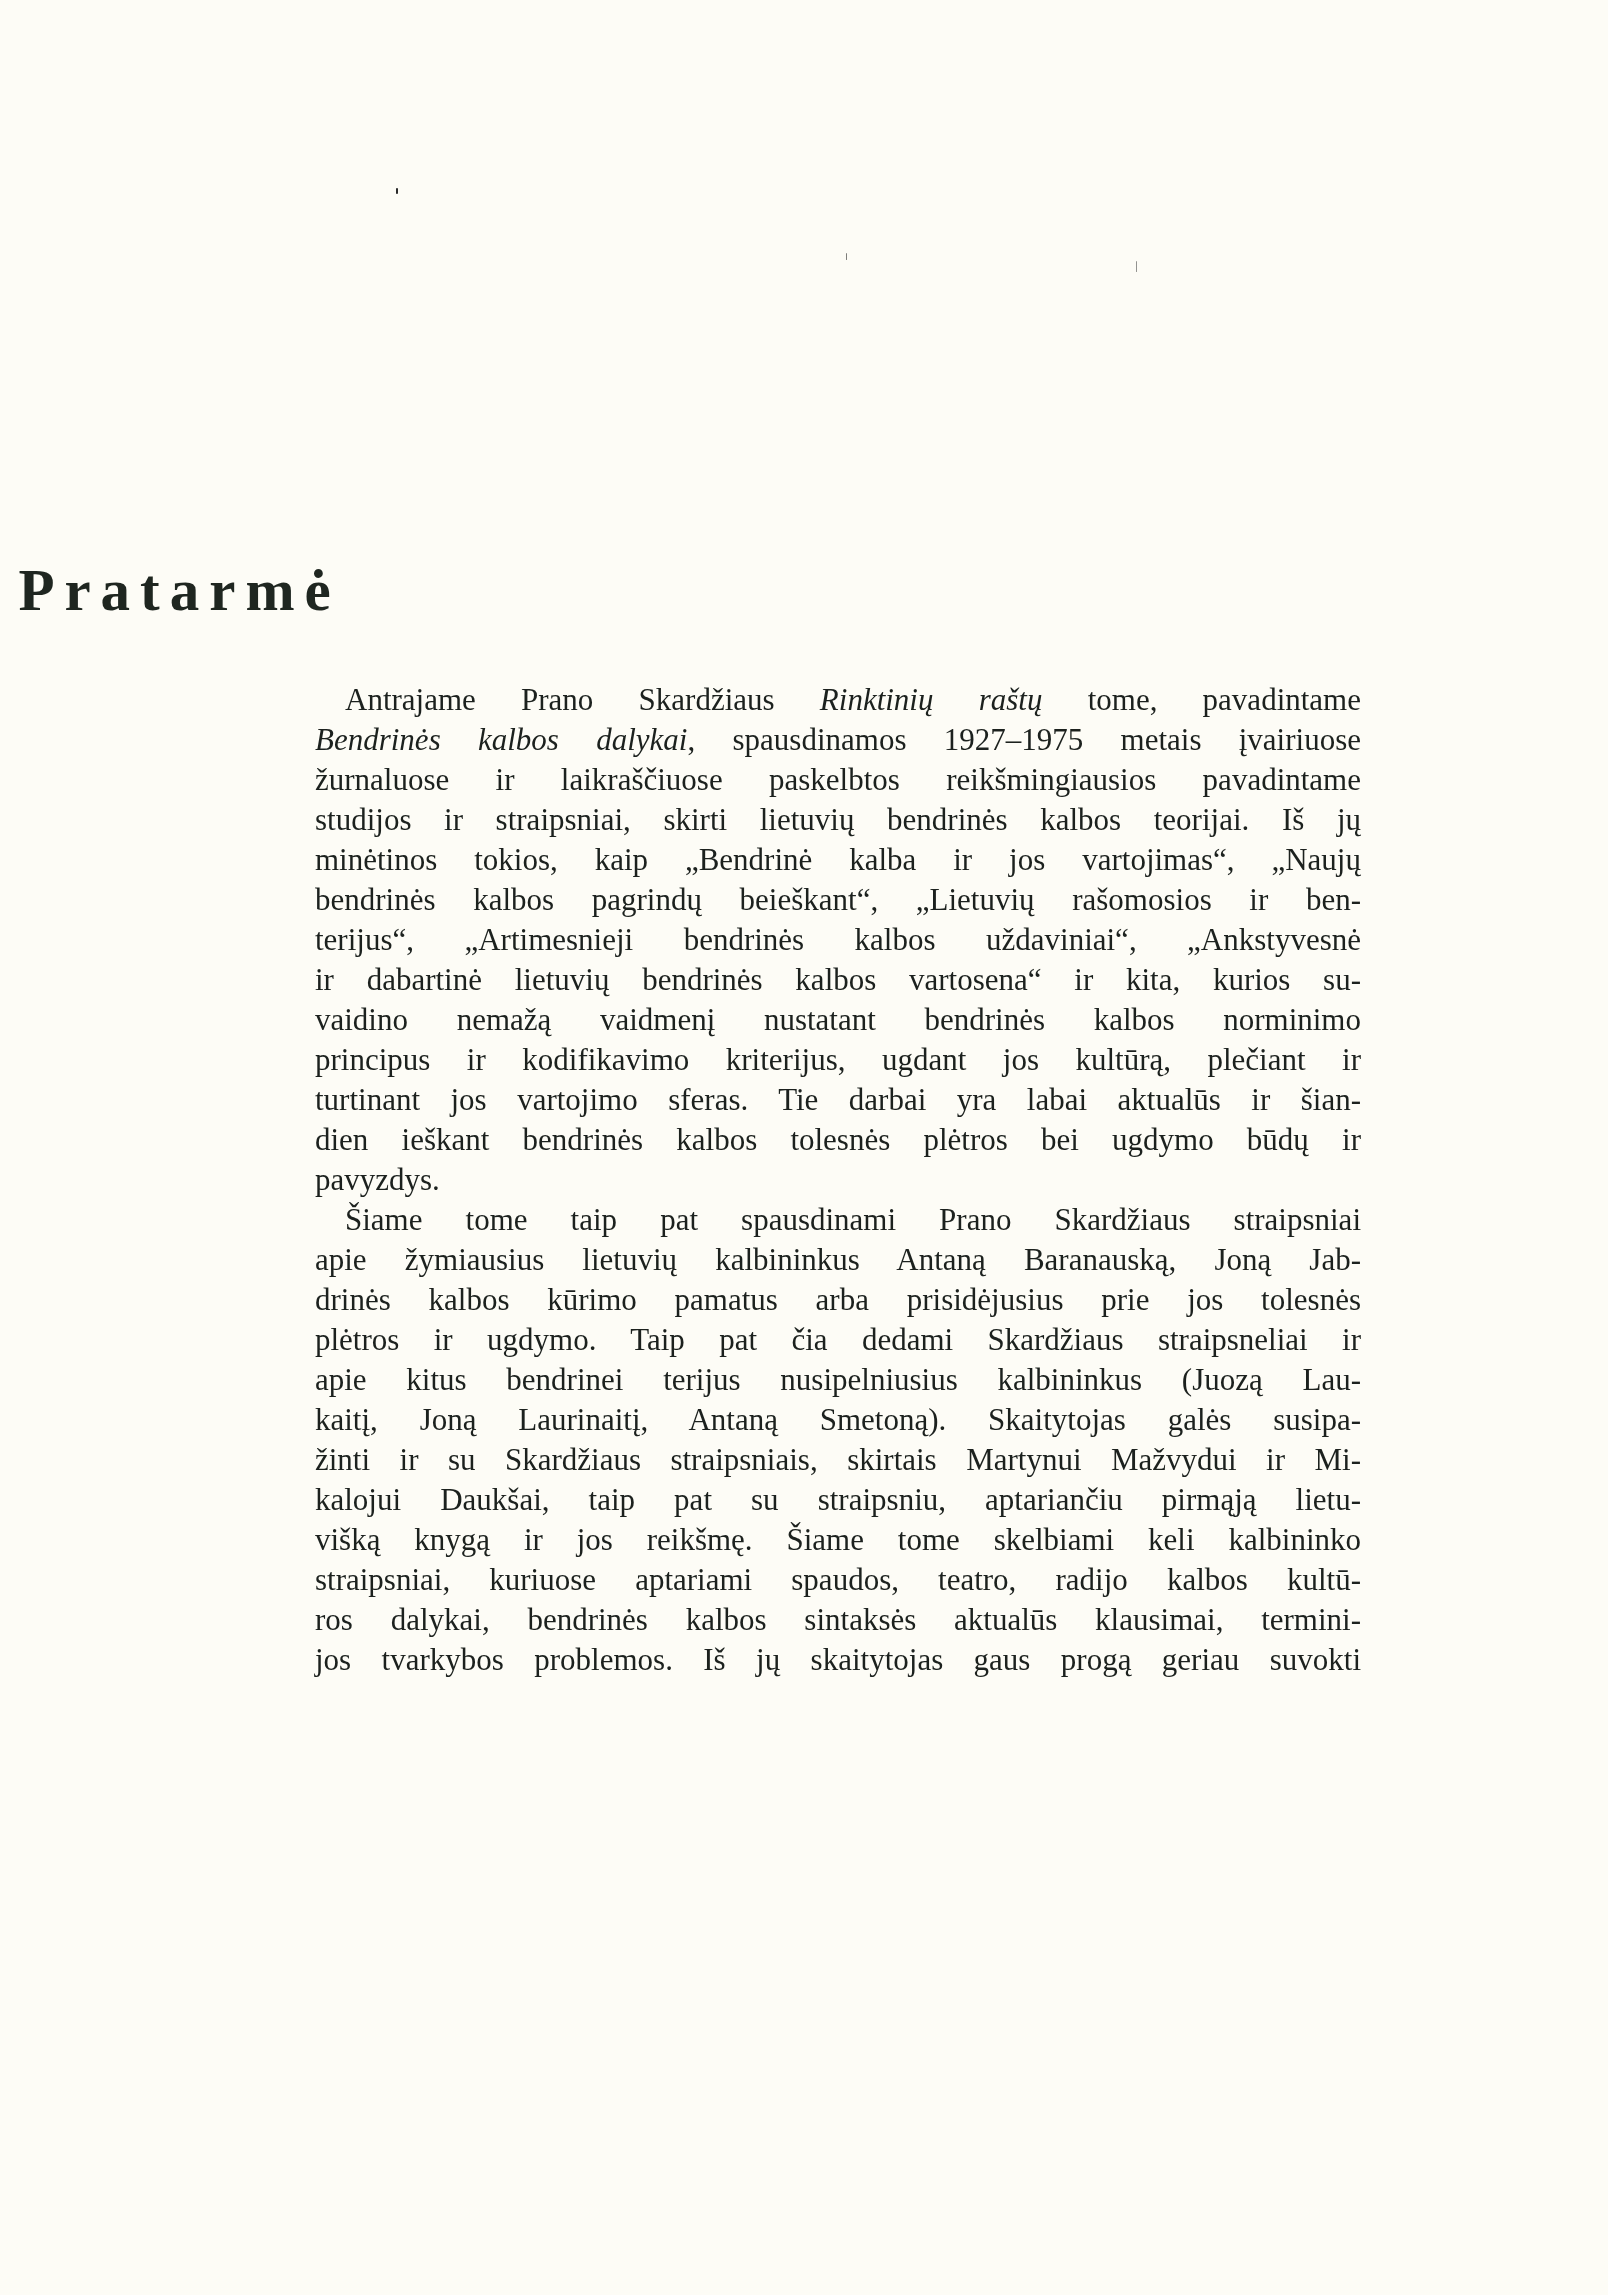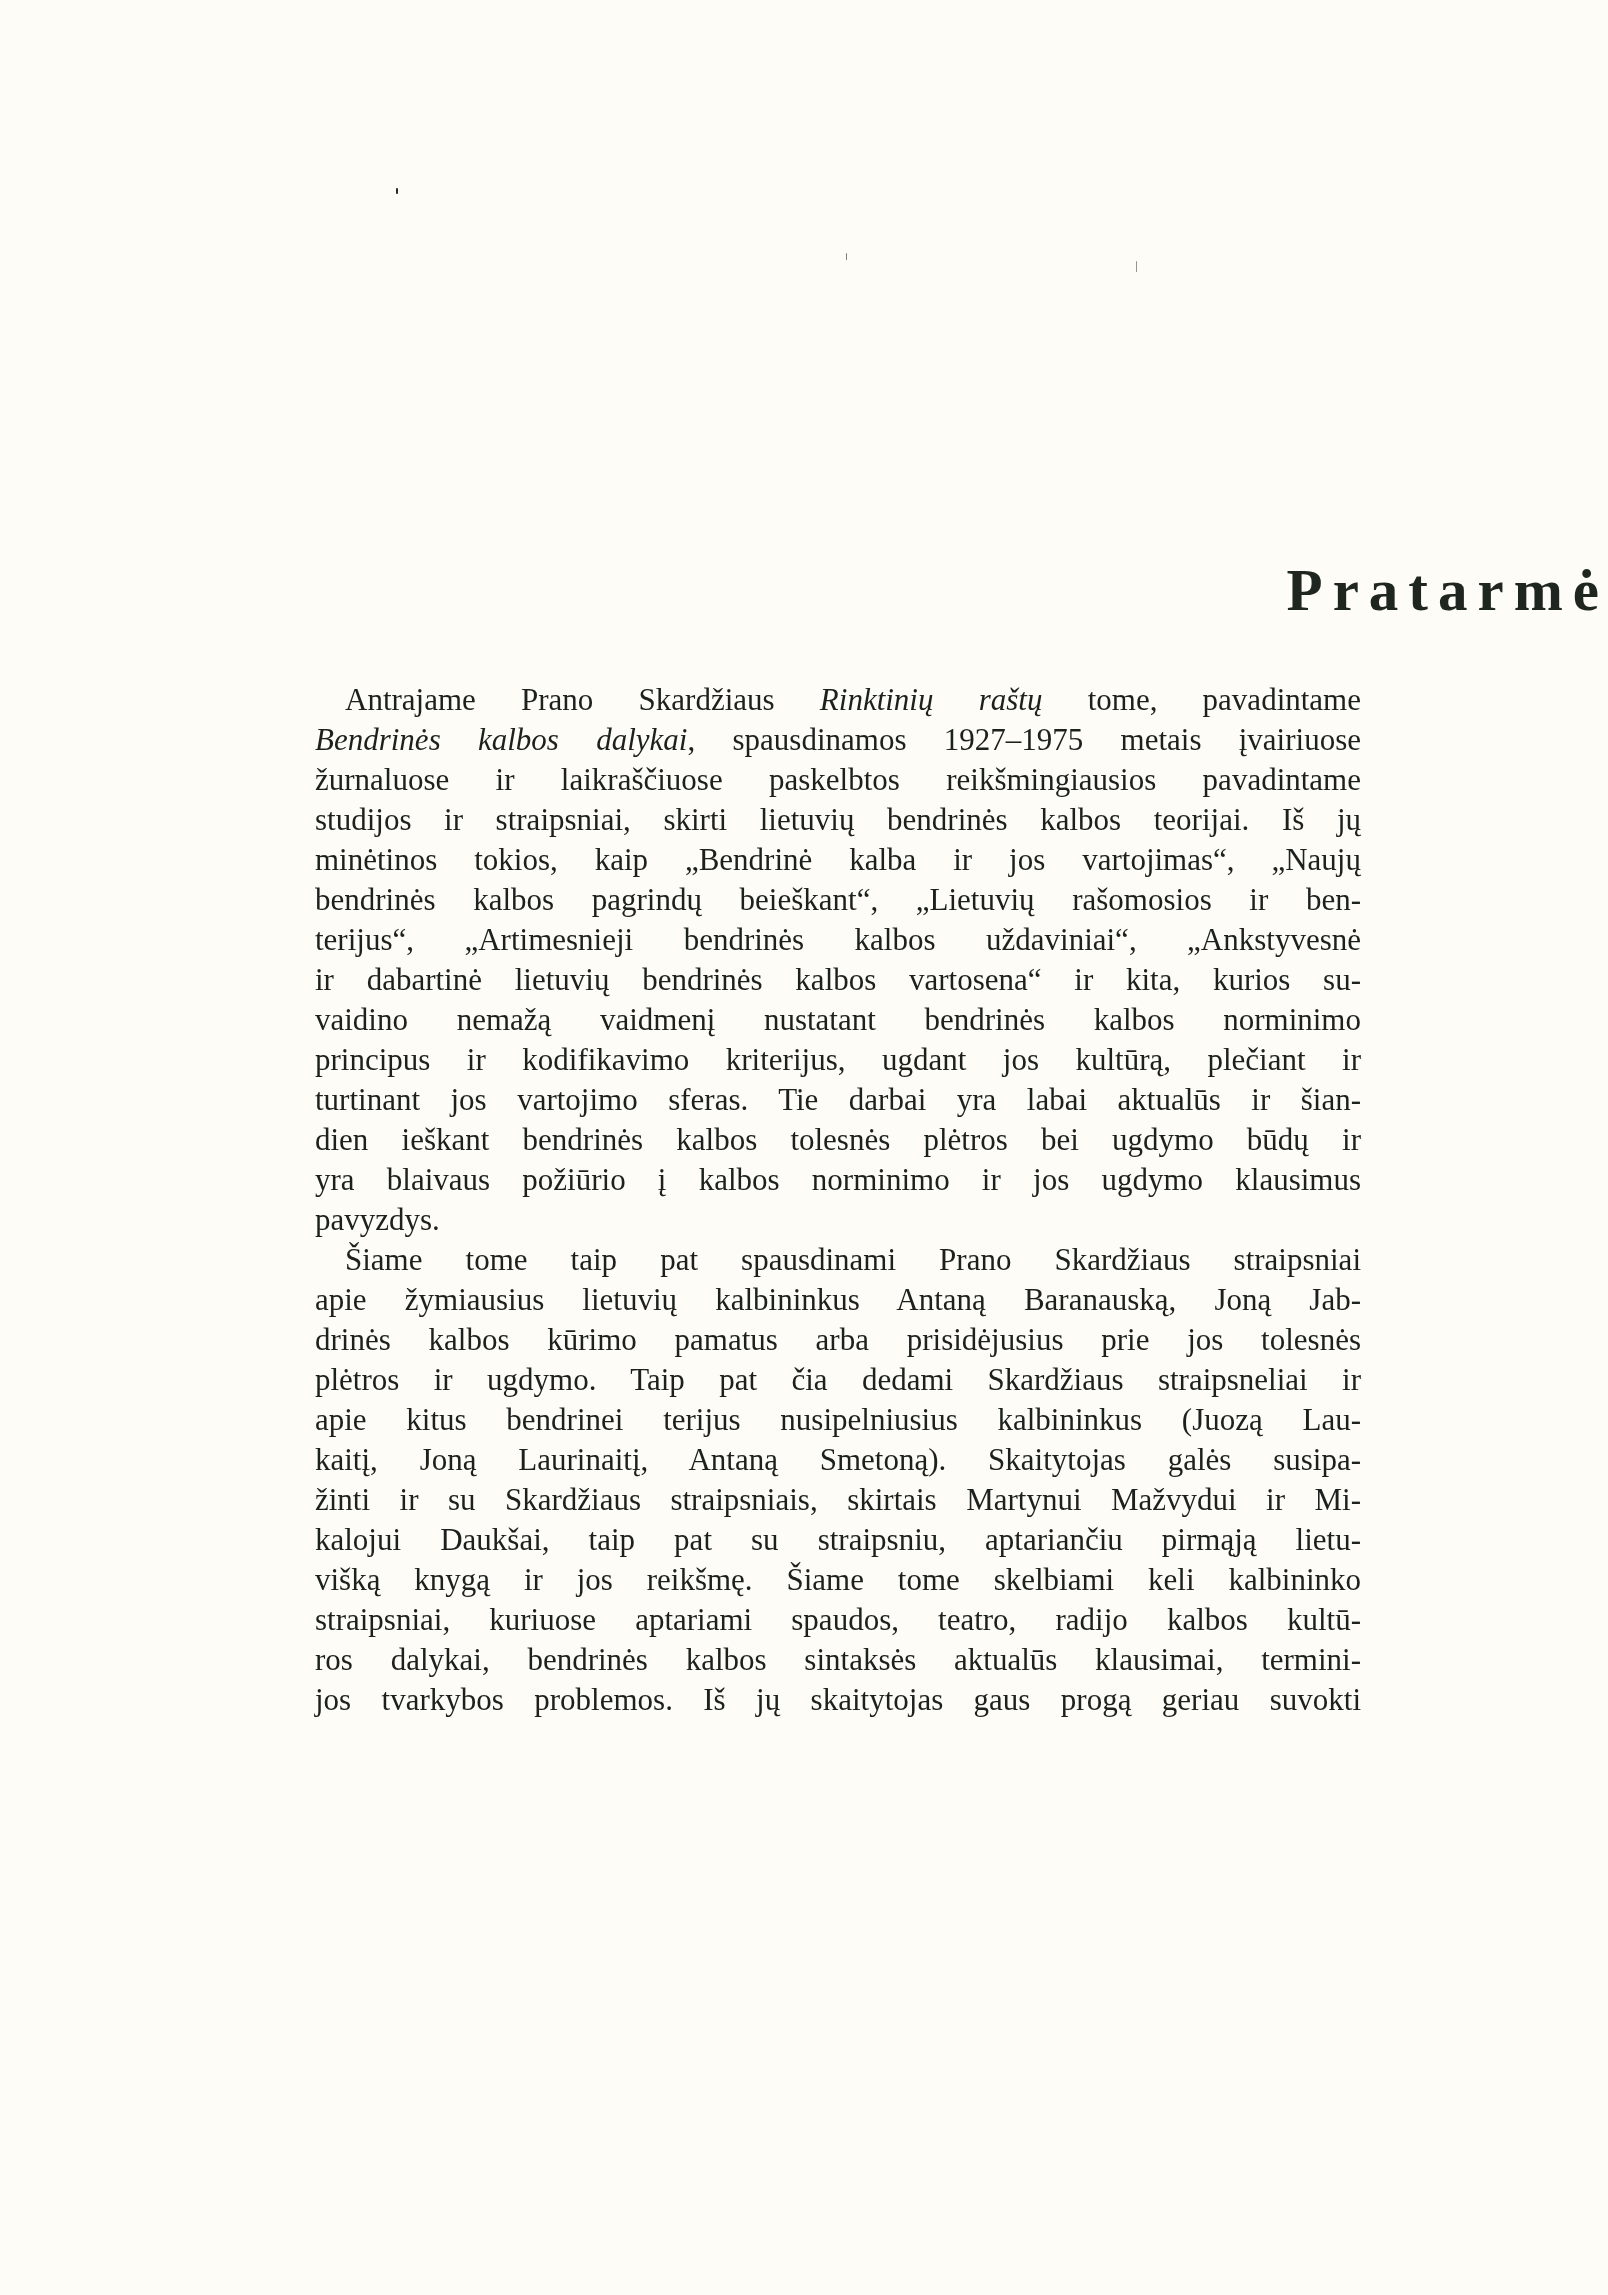"Pratarmė" .title { text-align: right -> left }
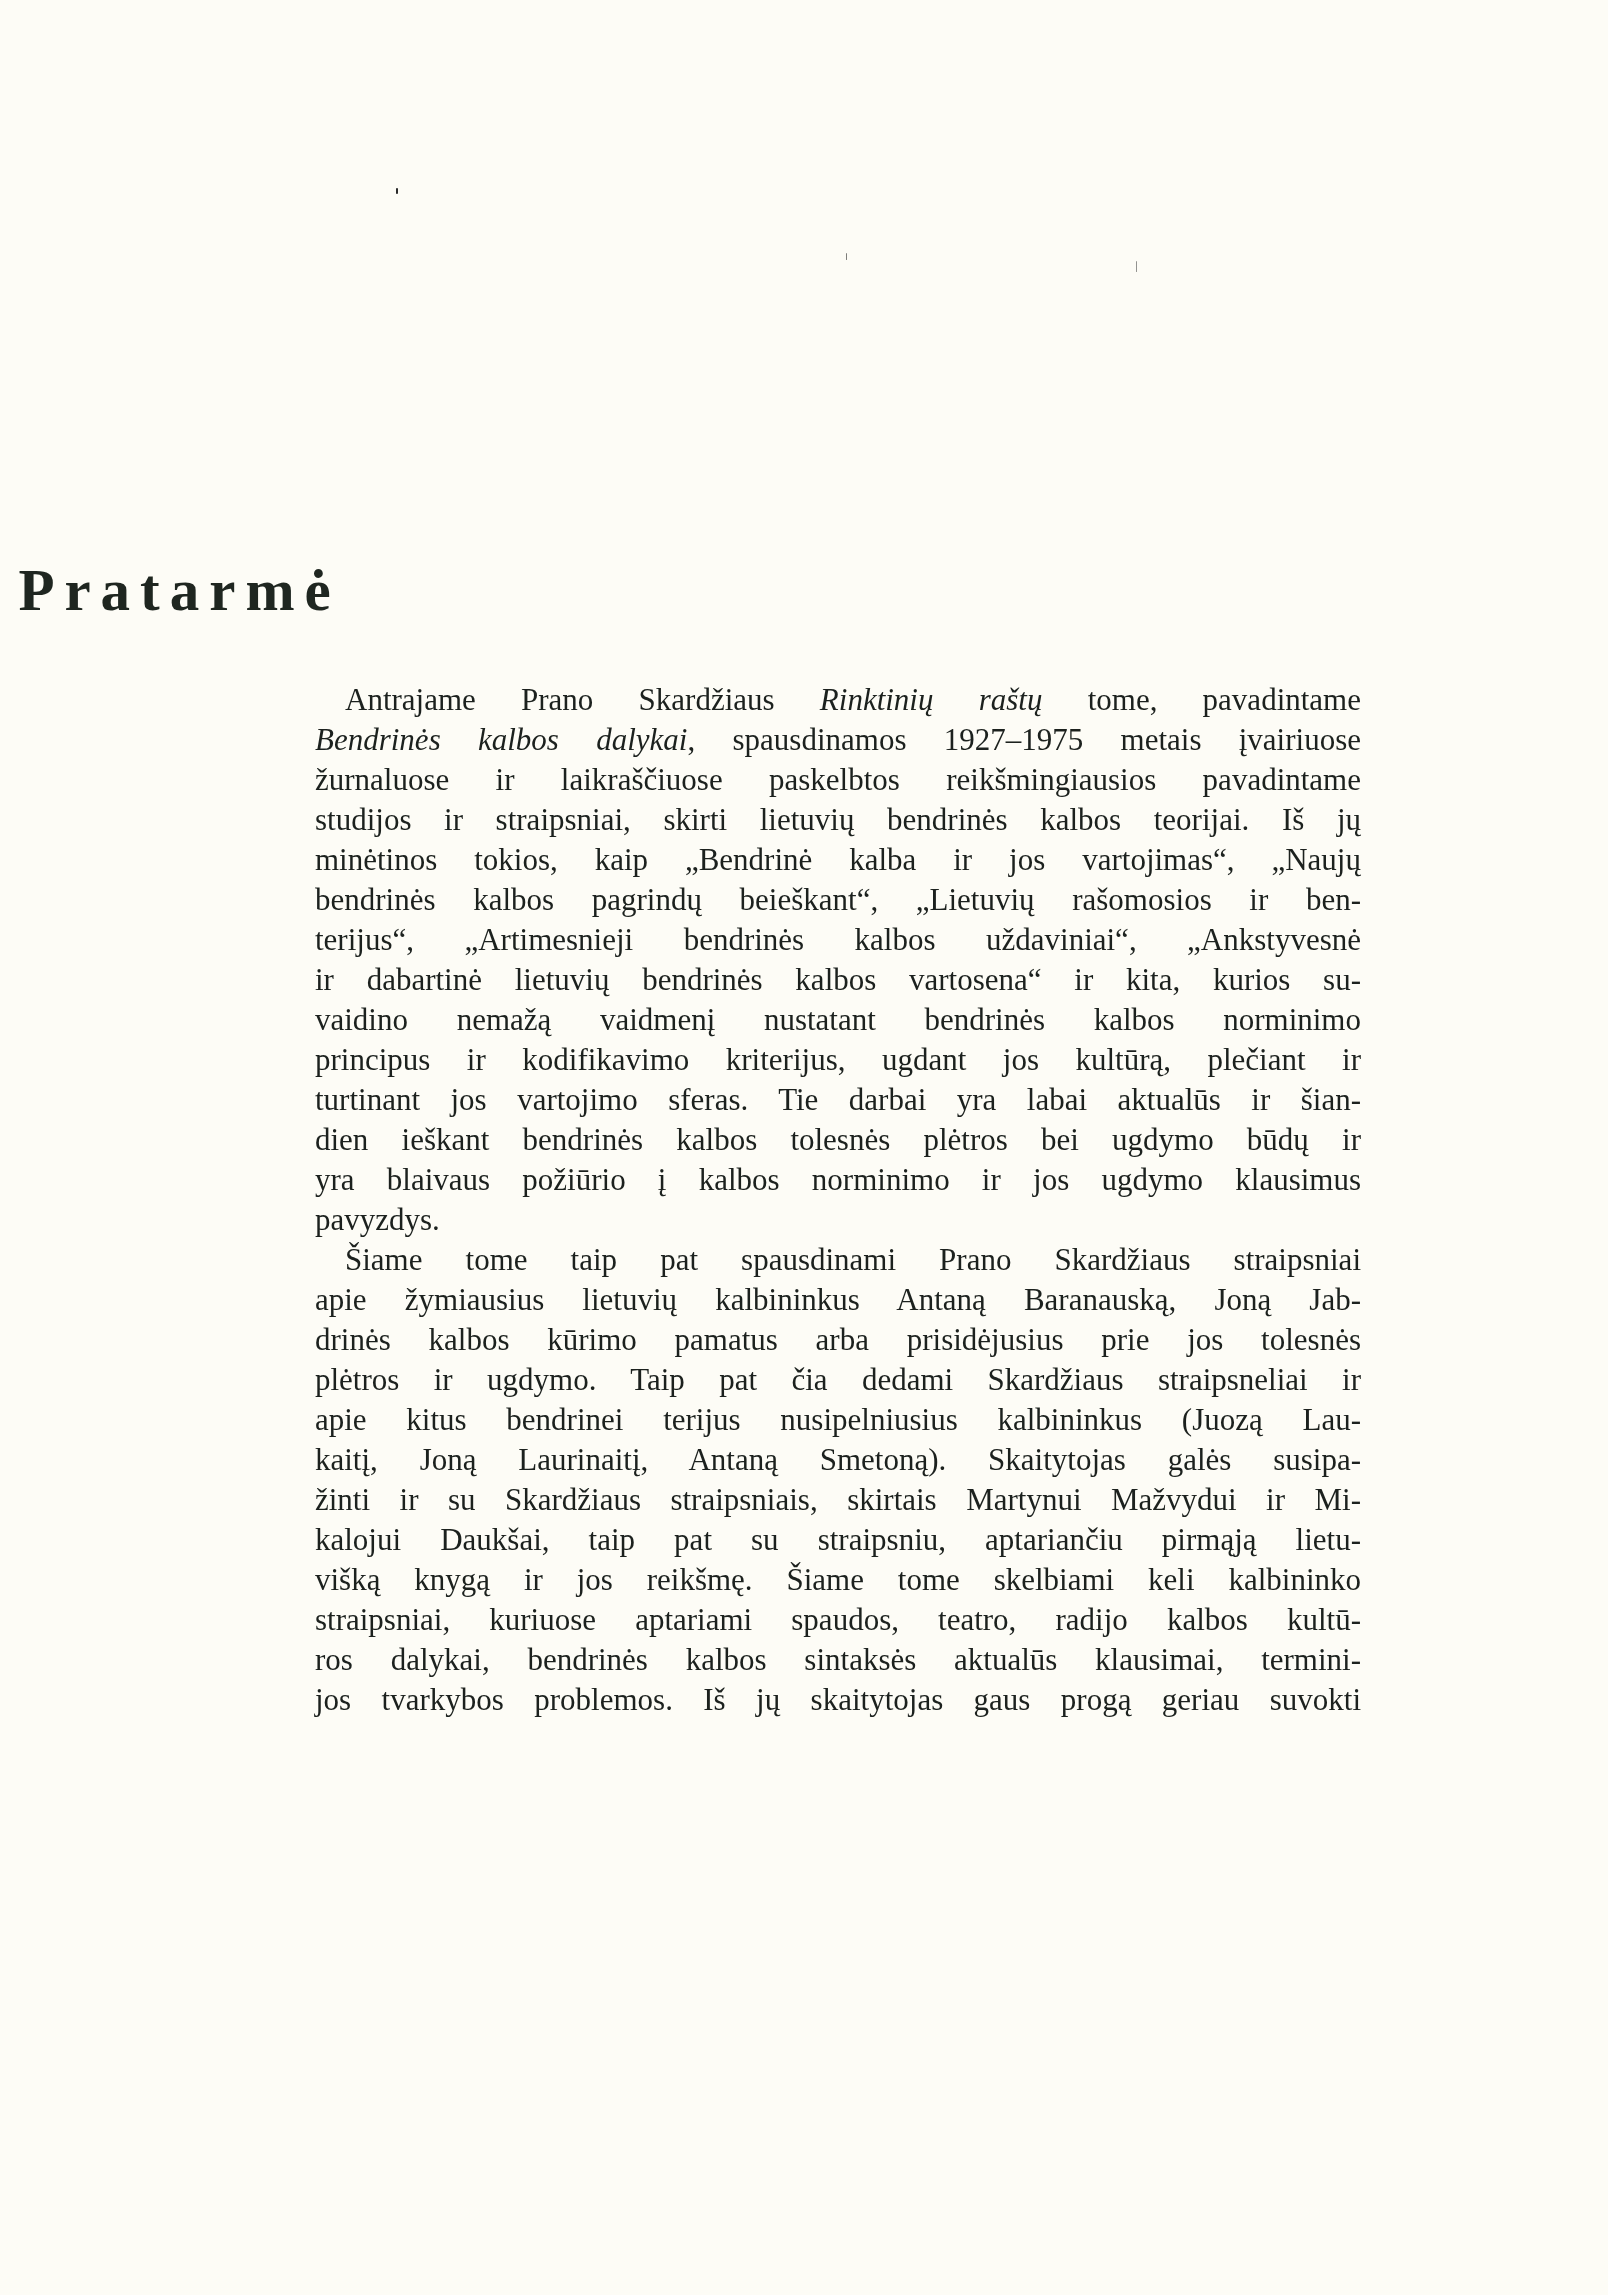"yra blaivaus požiūrio į kalbos" div.line { html: <div> <span><span>yra blaivaus požiūrio į kalbos norminimo ir jos ugdymo klausimus</span></span> </div> -> none }
